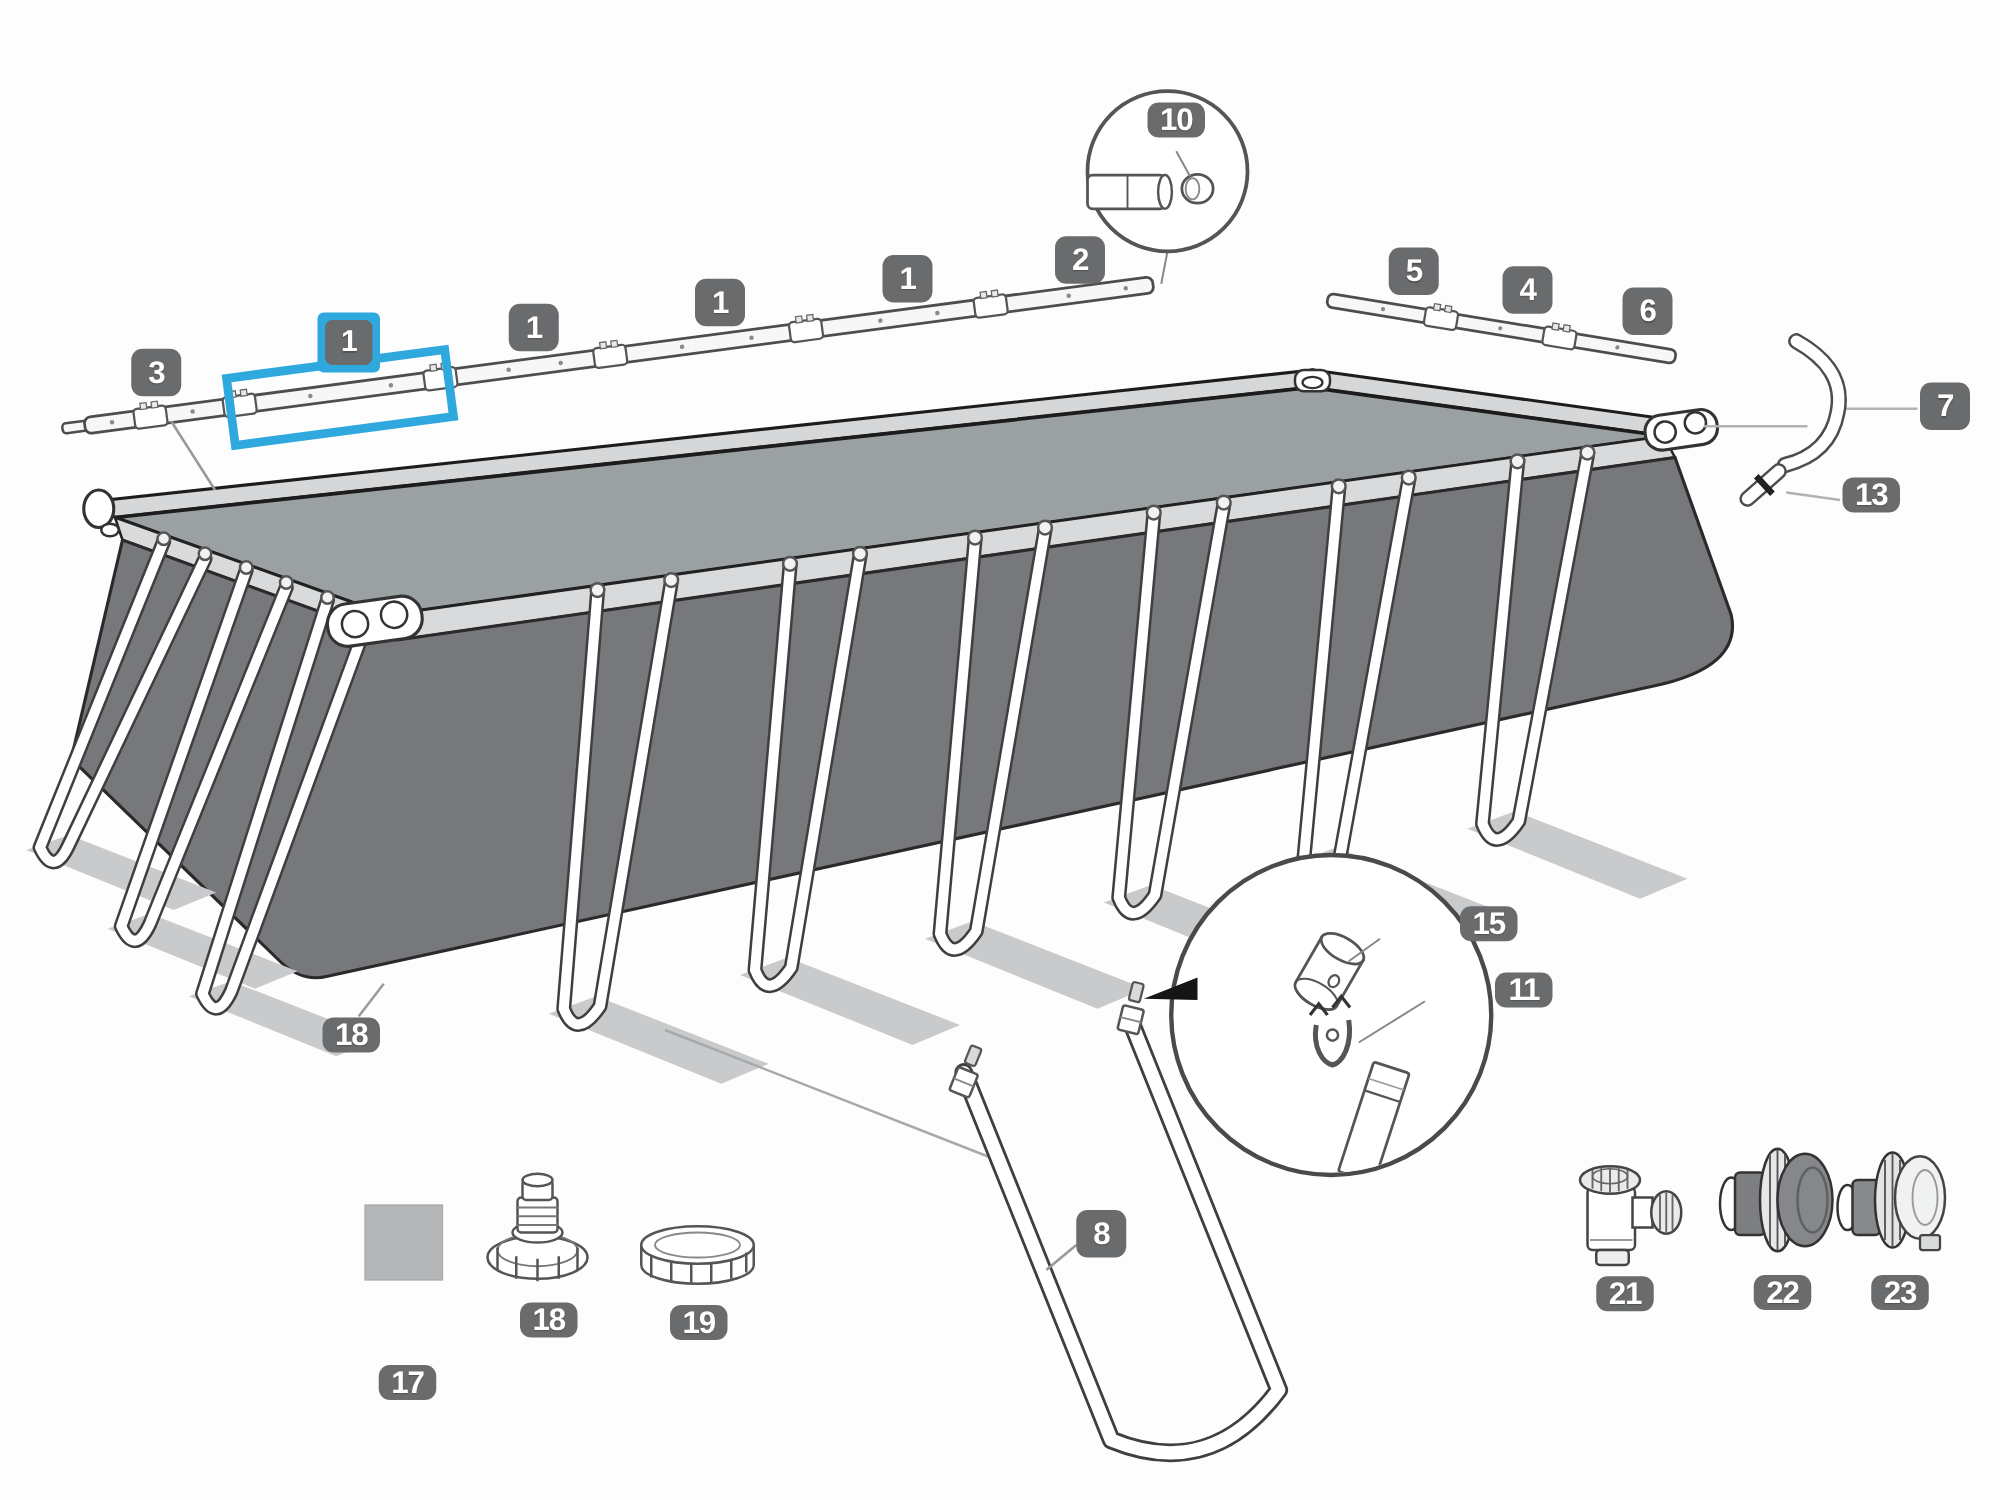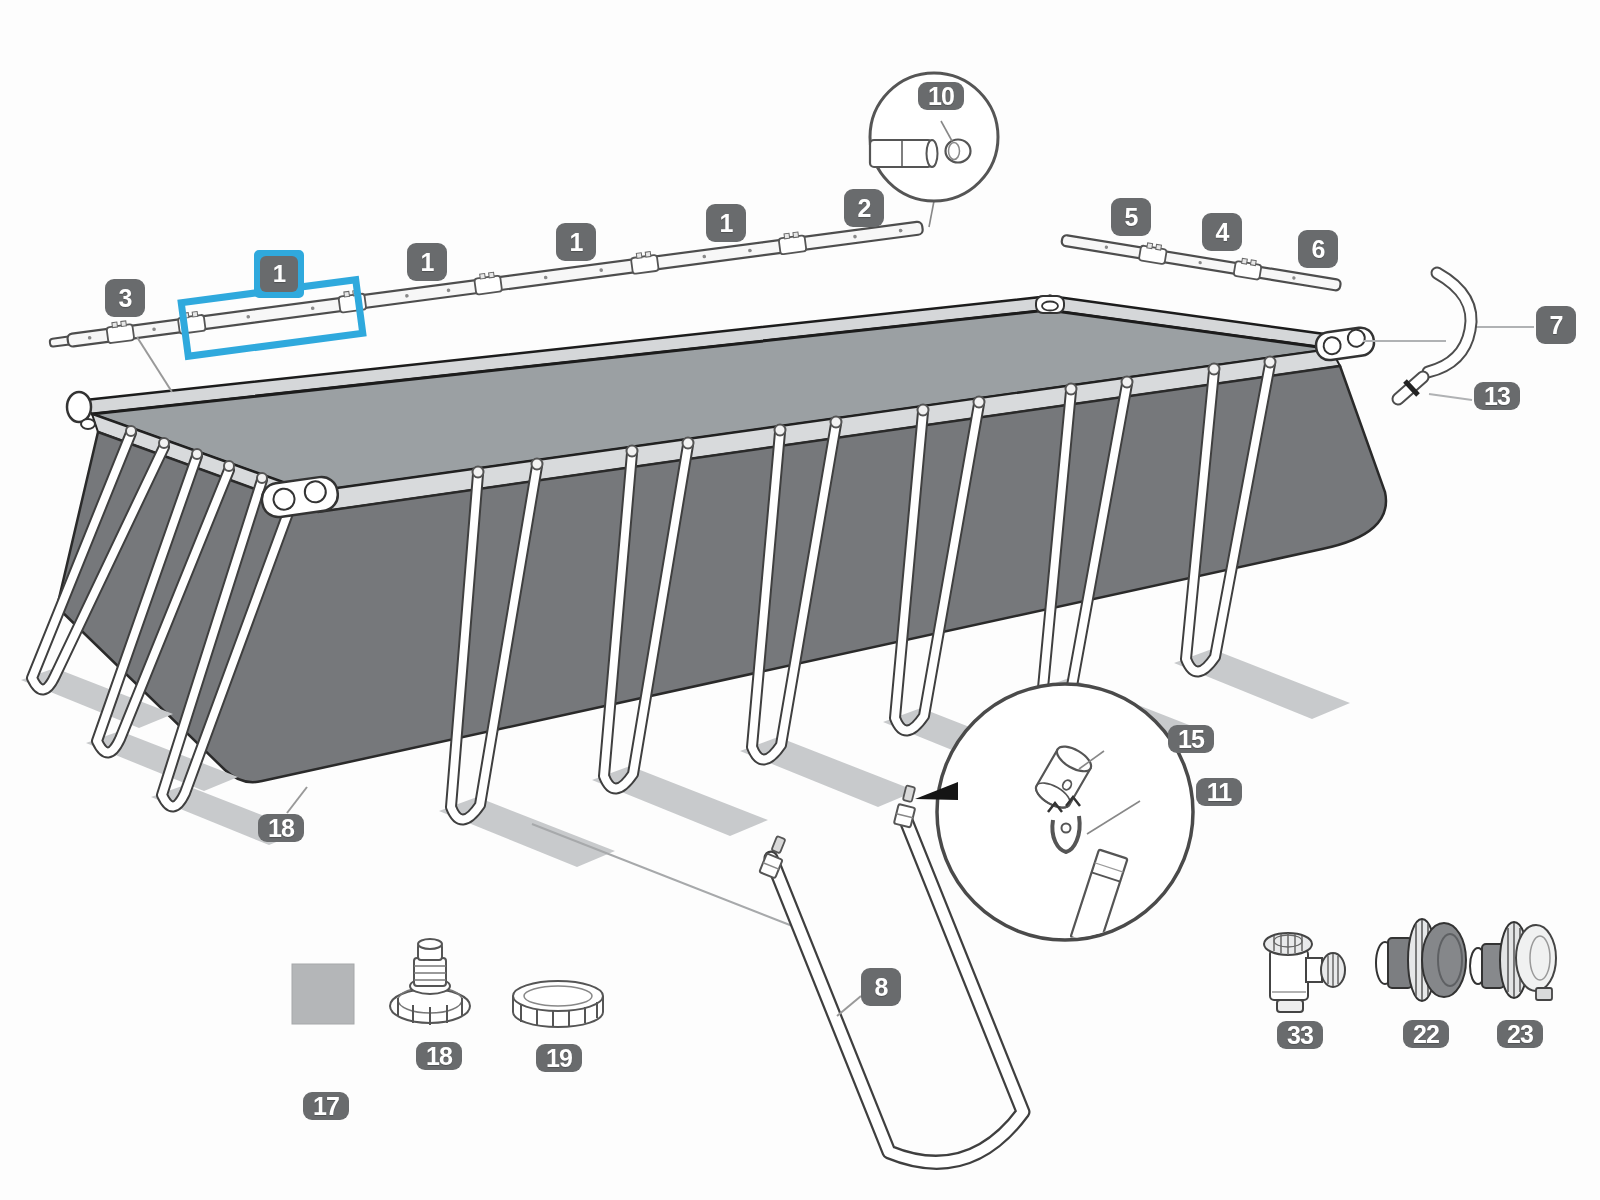"33" div.badge { text: 33 -> 21 }
